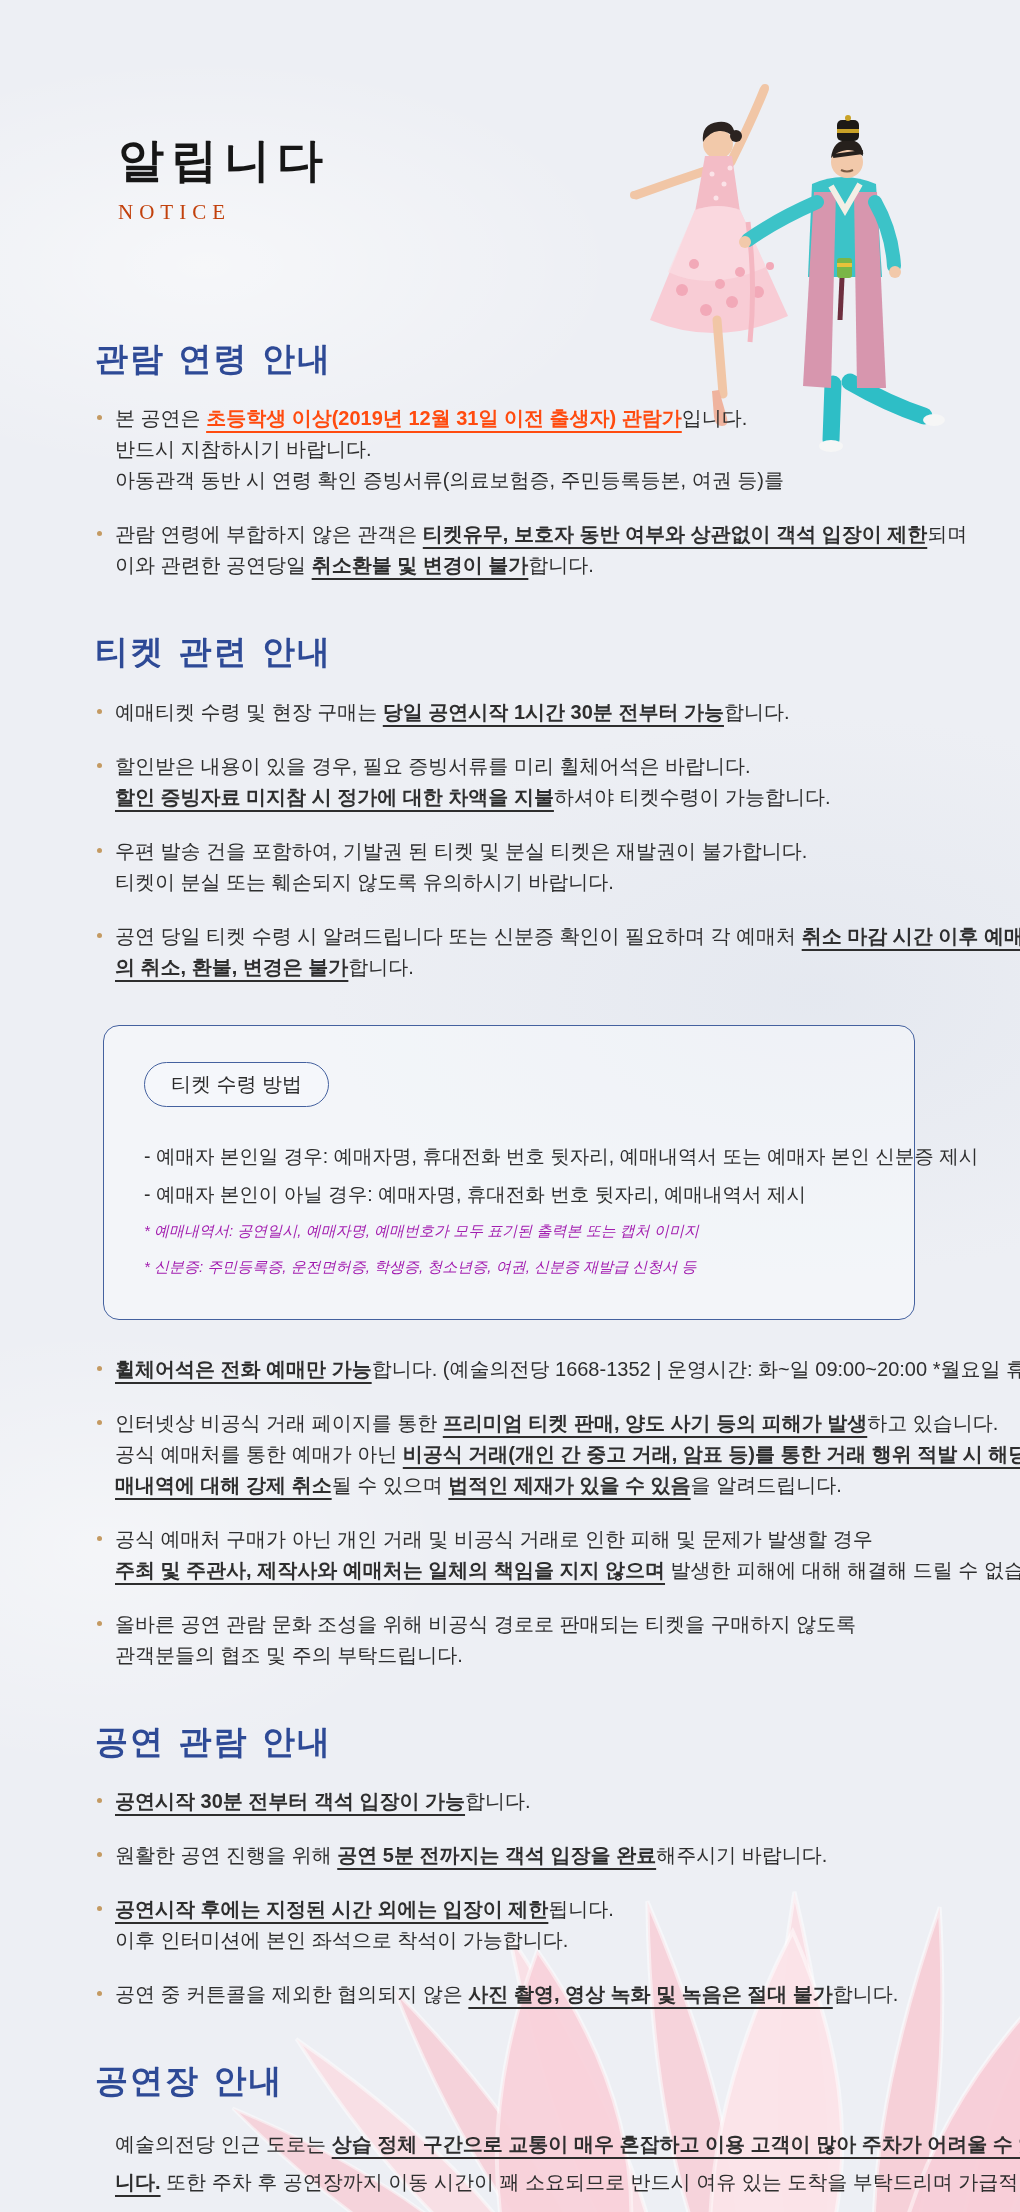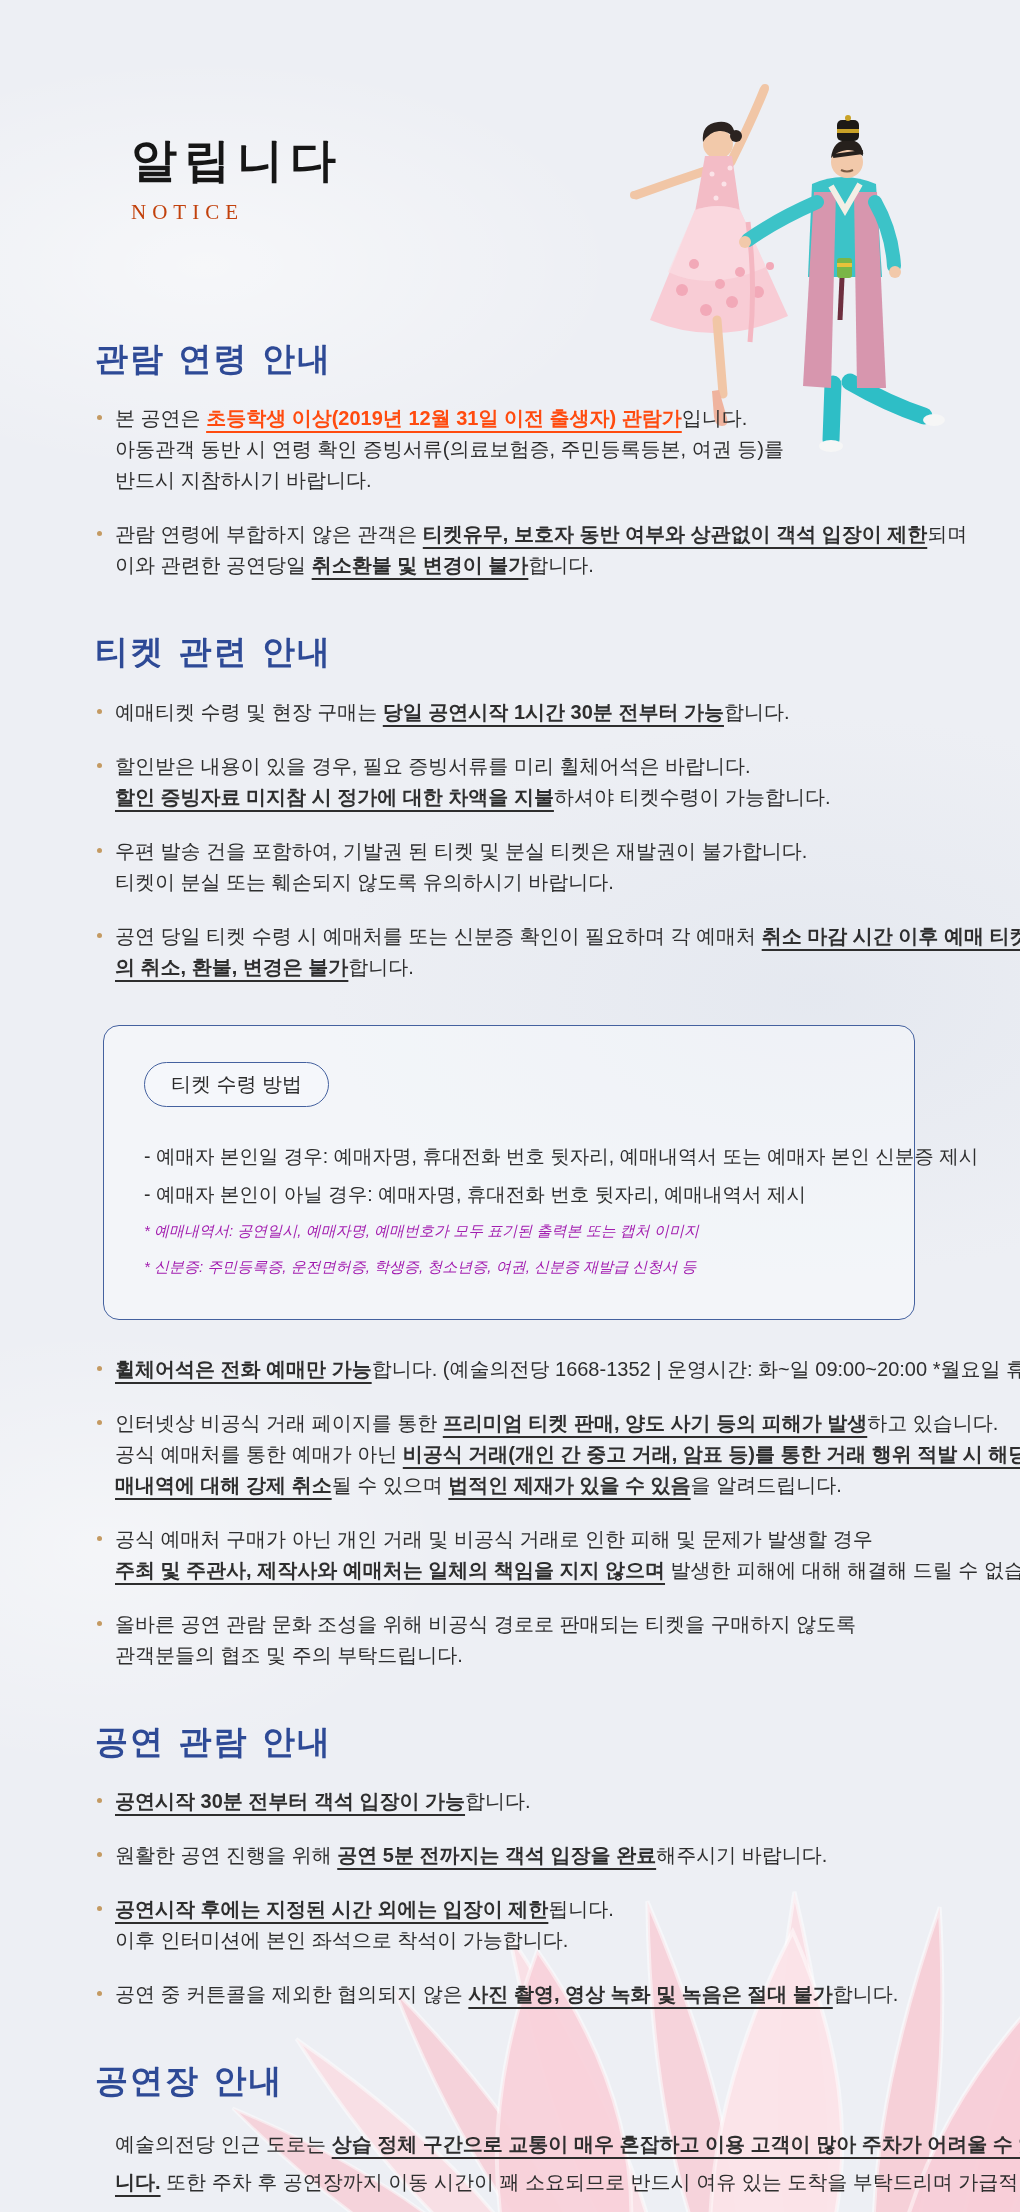"알립니다" .title-block { margin-left: 13px -> none }
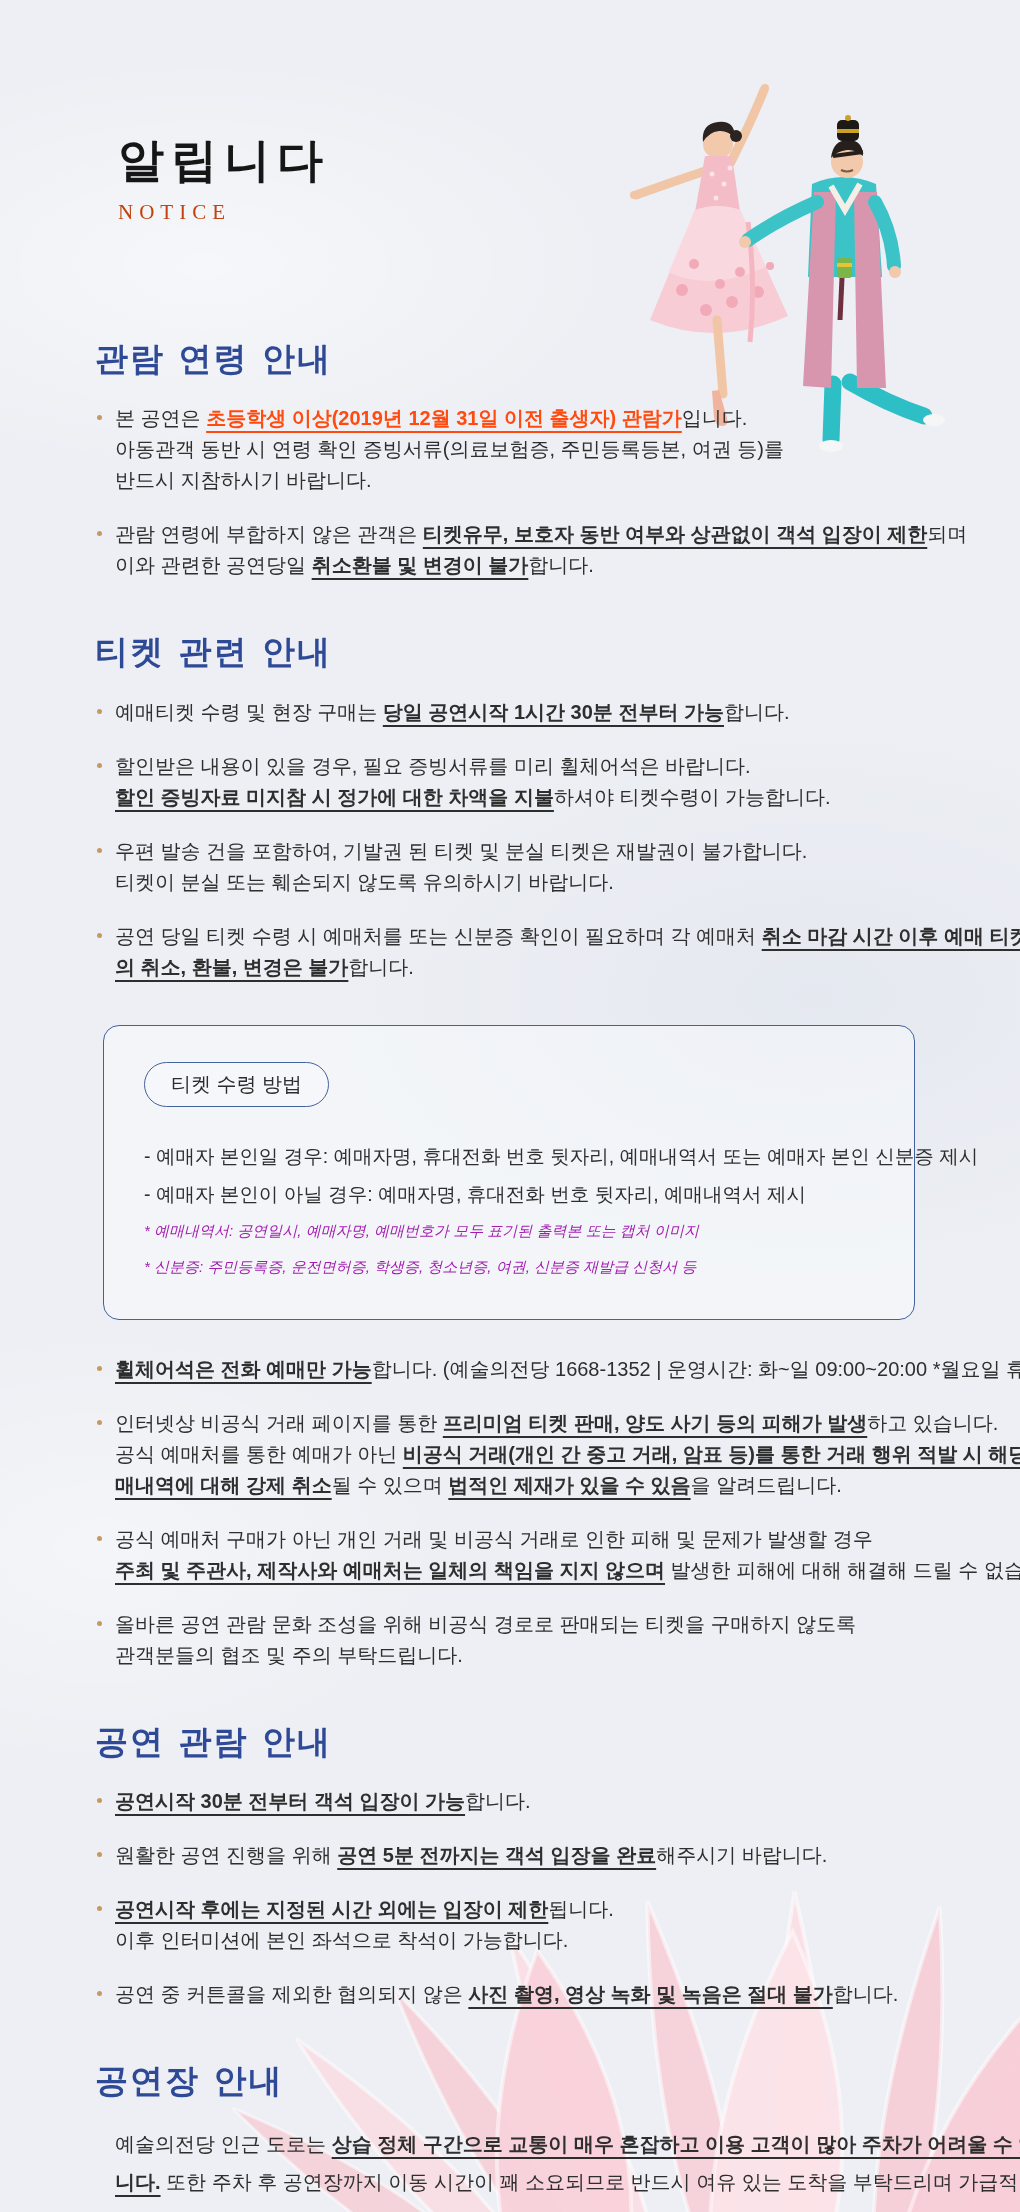"아동관객 동반 시 연령 확인" div.line { order: before "반드시 지참하시기 바랍니다." -> after "반드시 지참하시기 바랍니다." }
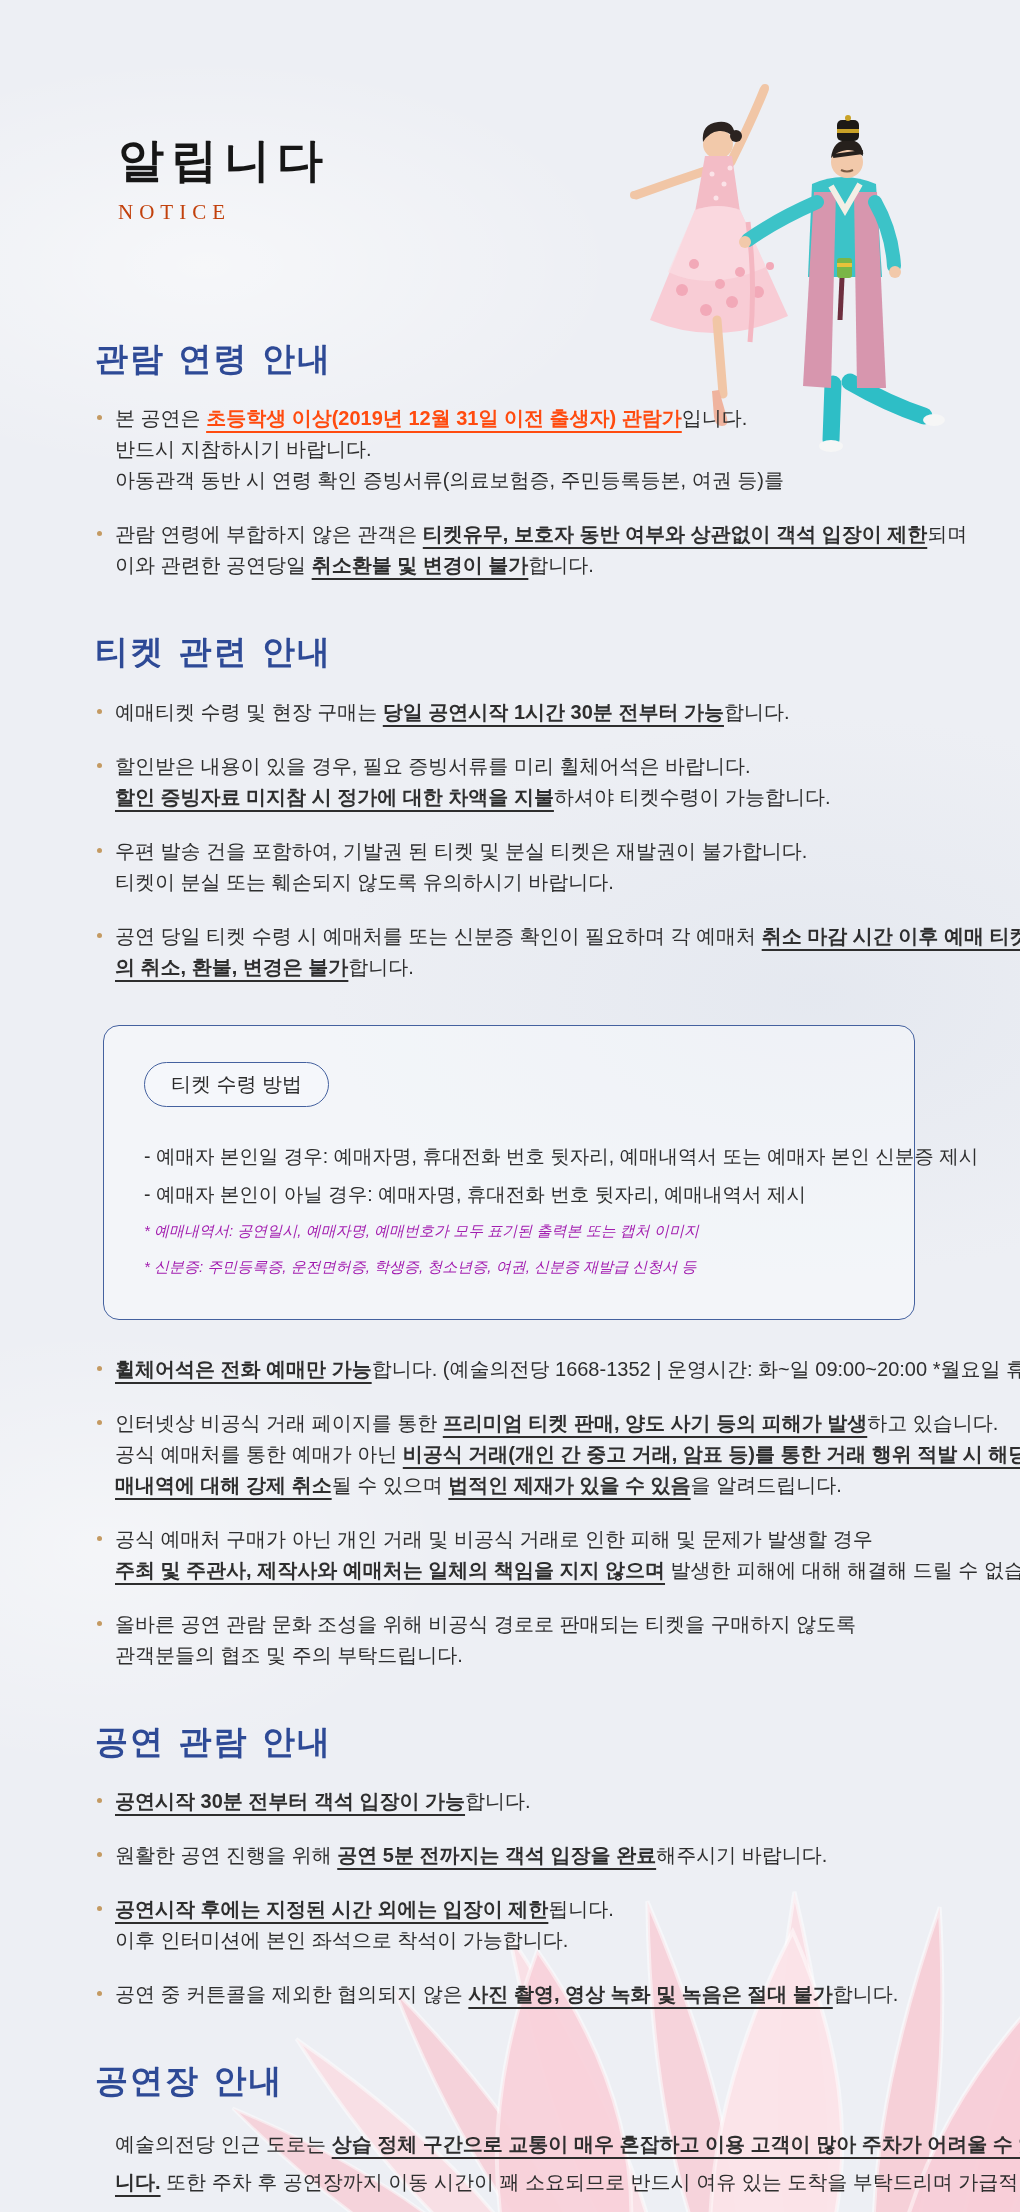"공연 당일 티켓 수령 시" span { text: 예매처를 -> 알려드립니다 }
